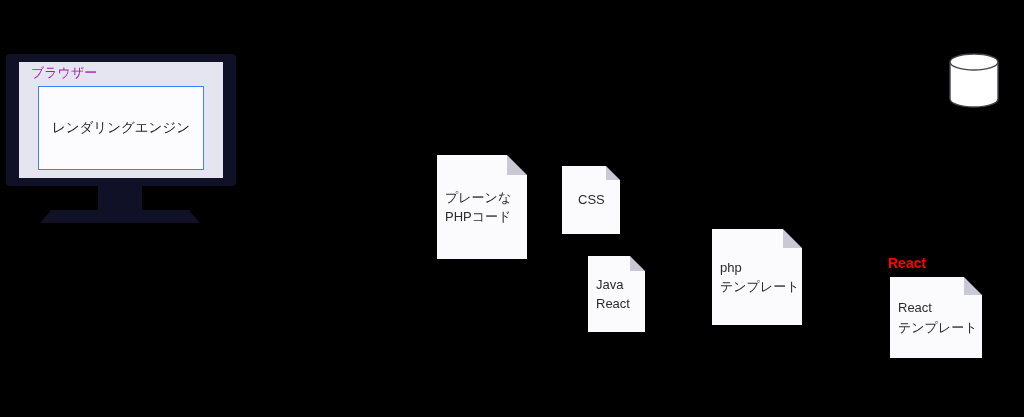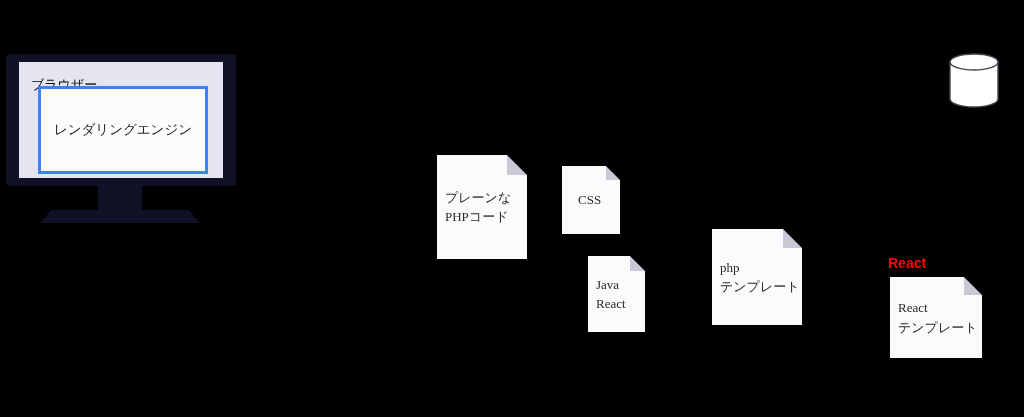"ブラウザー" .browser-label { color: #000000 -> #a21caf; margin-top: 12px -> none }
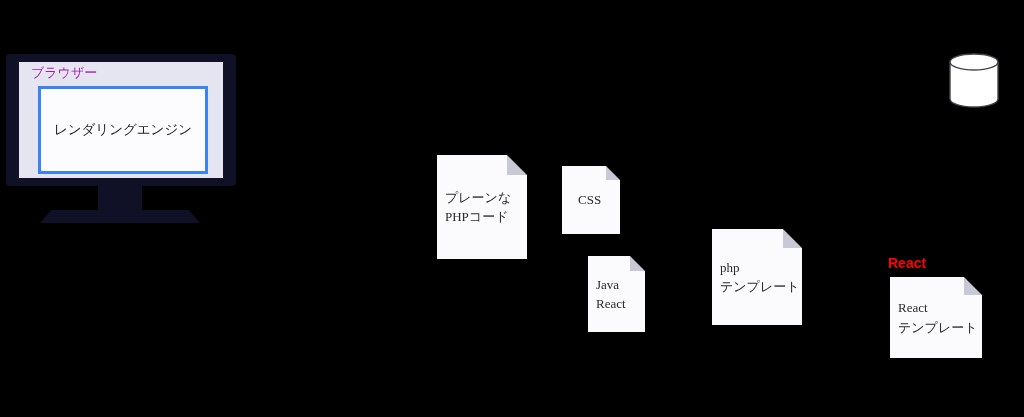"レンダリングエンジン" .engine-box { border: 3px solid #3b82f6 -> 1px solid #3b82f6 }
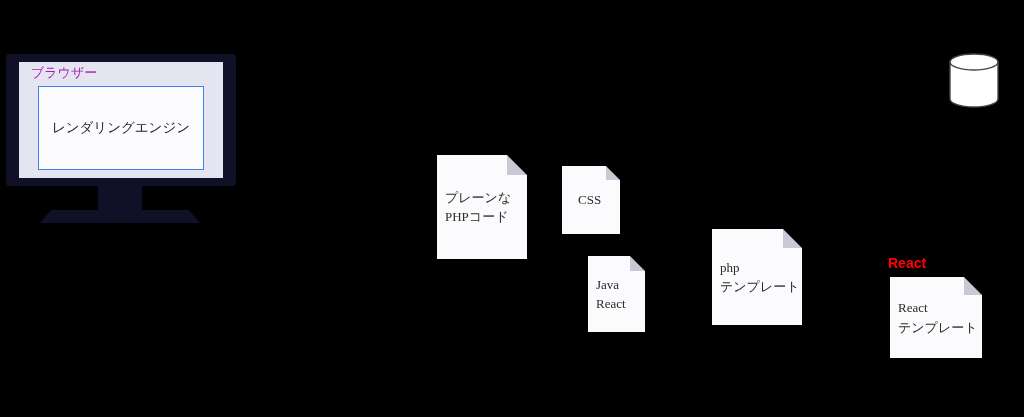"プレーンな" .doc-text span { font-family: Liberation Serif, serif -> none }
